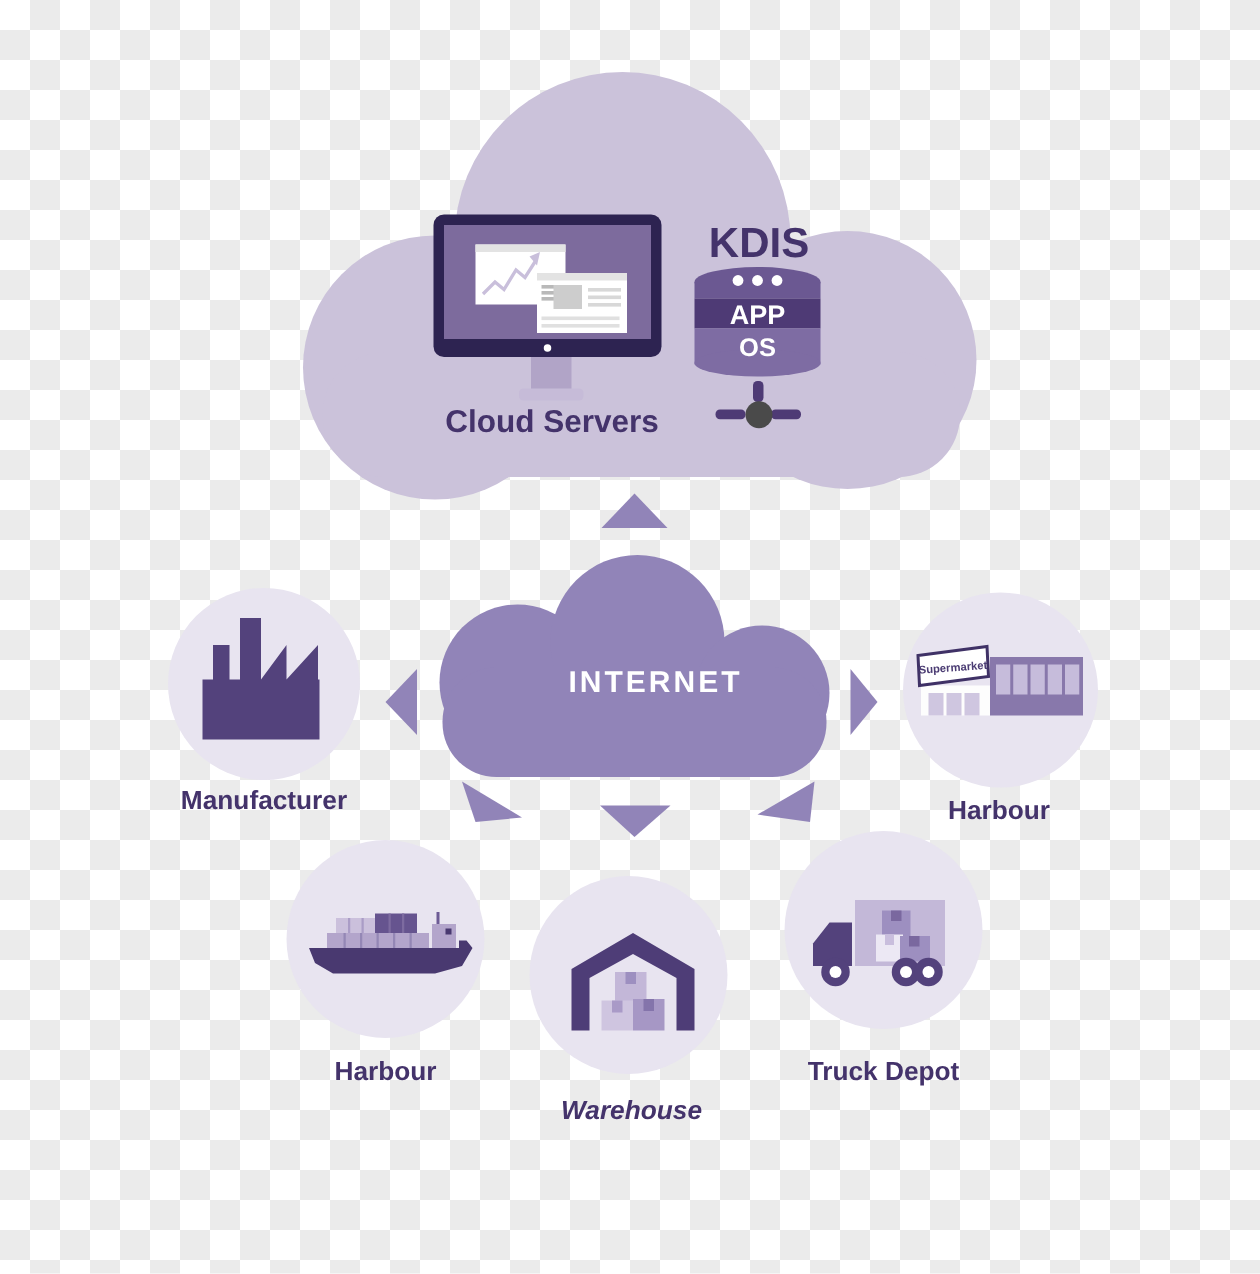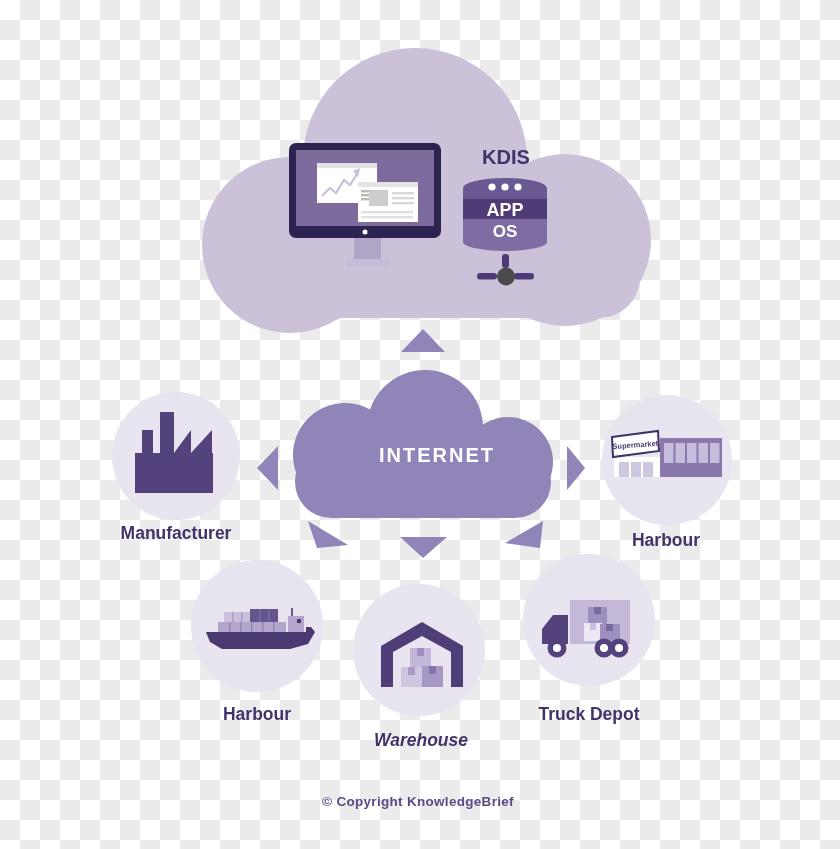"KDIS" .lbl-kdis { font-size: 20px -> 28px }
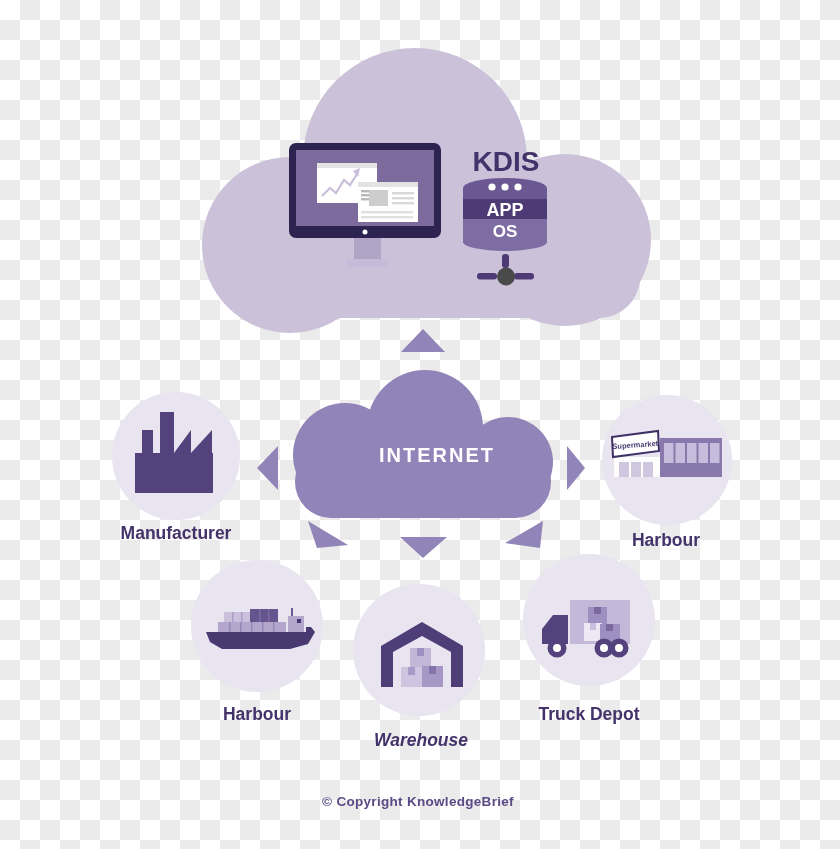"Cloud Servers" div.label { html: none -> <div>Cloud Servers</div> }
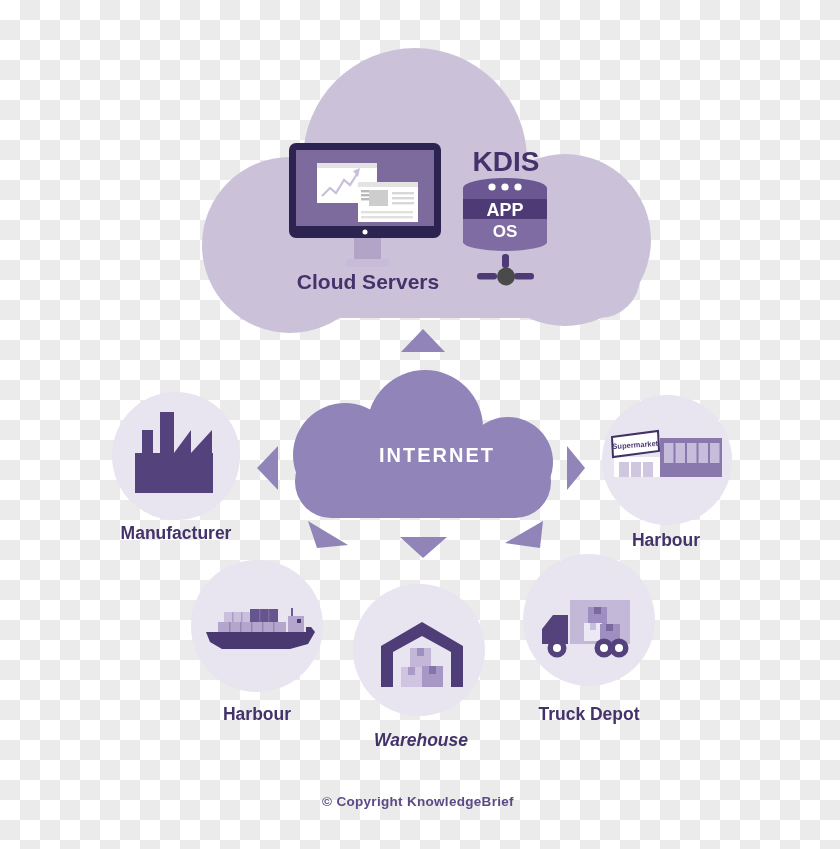"© Copyright KnowledgeBrief" div.label { html: <div>© Copyright KnowledgeBrief</div> -> none }
